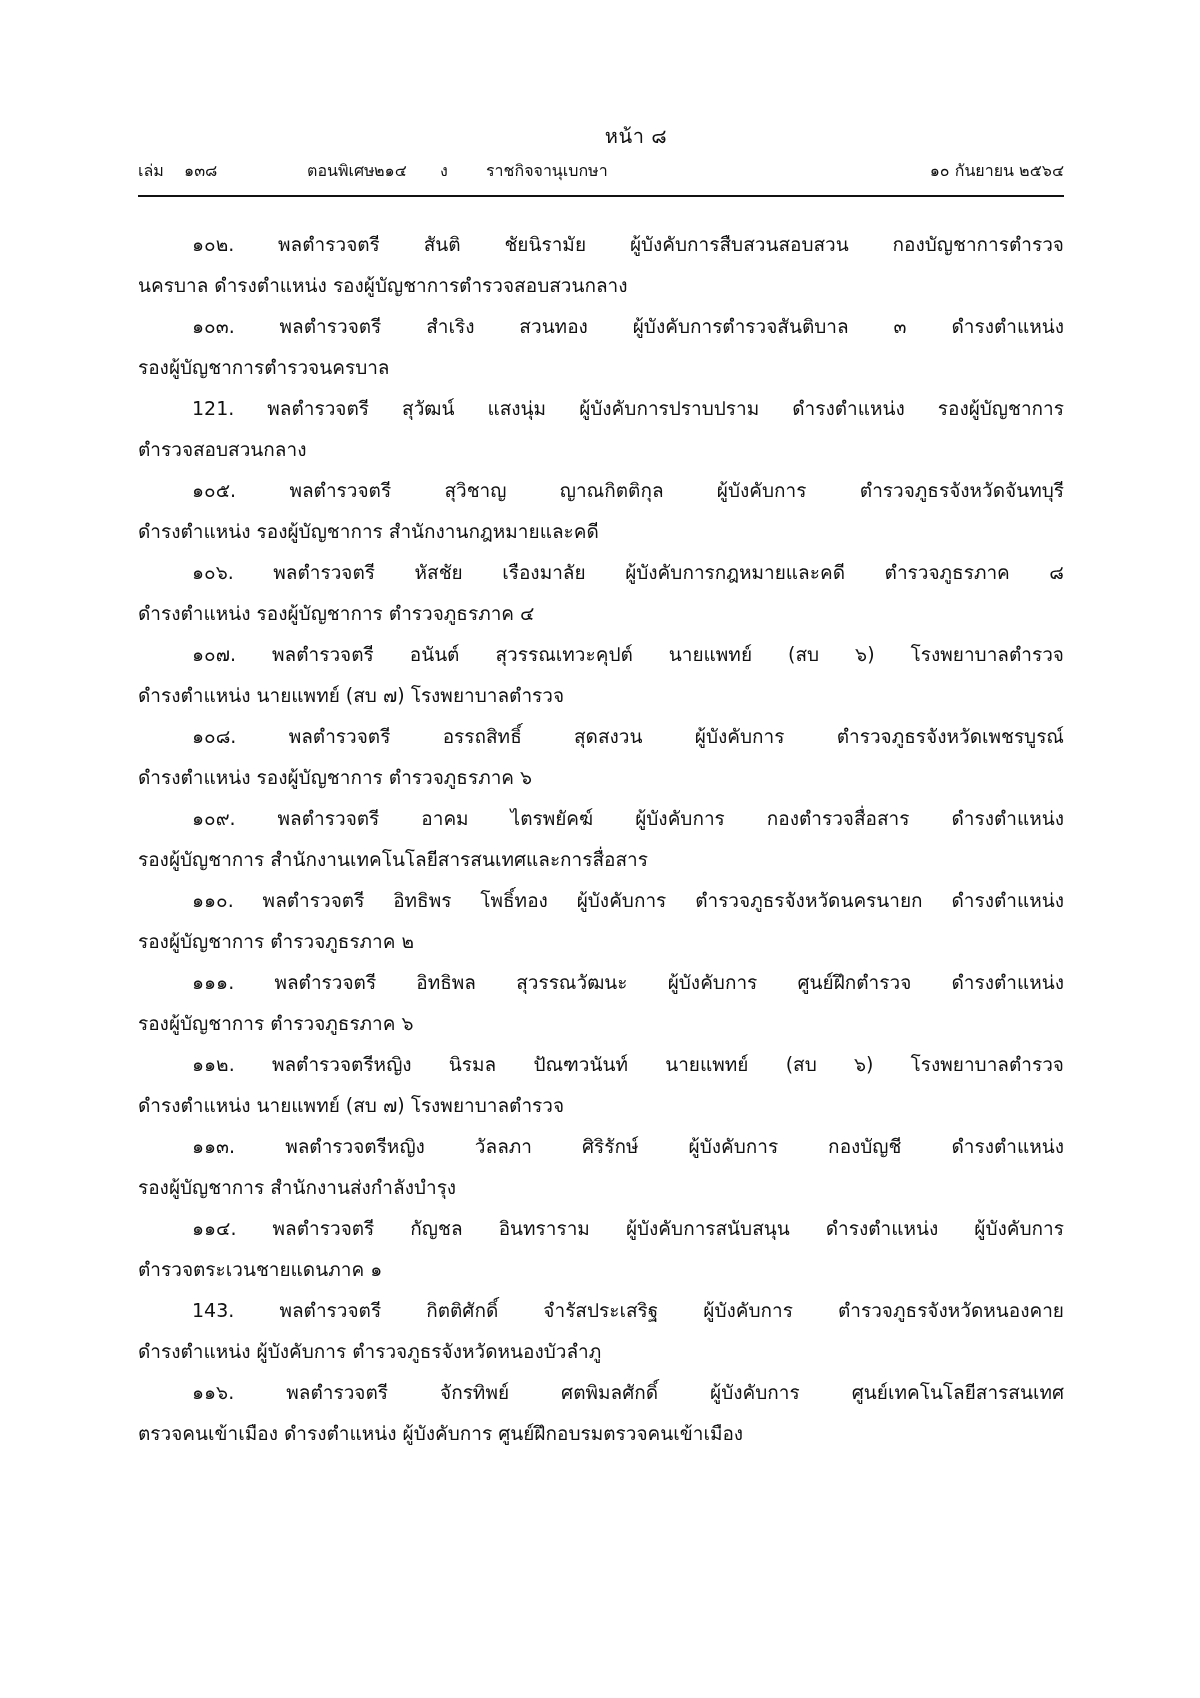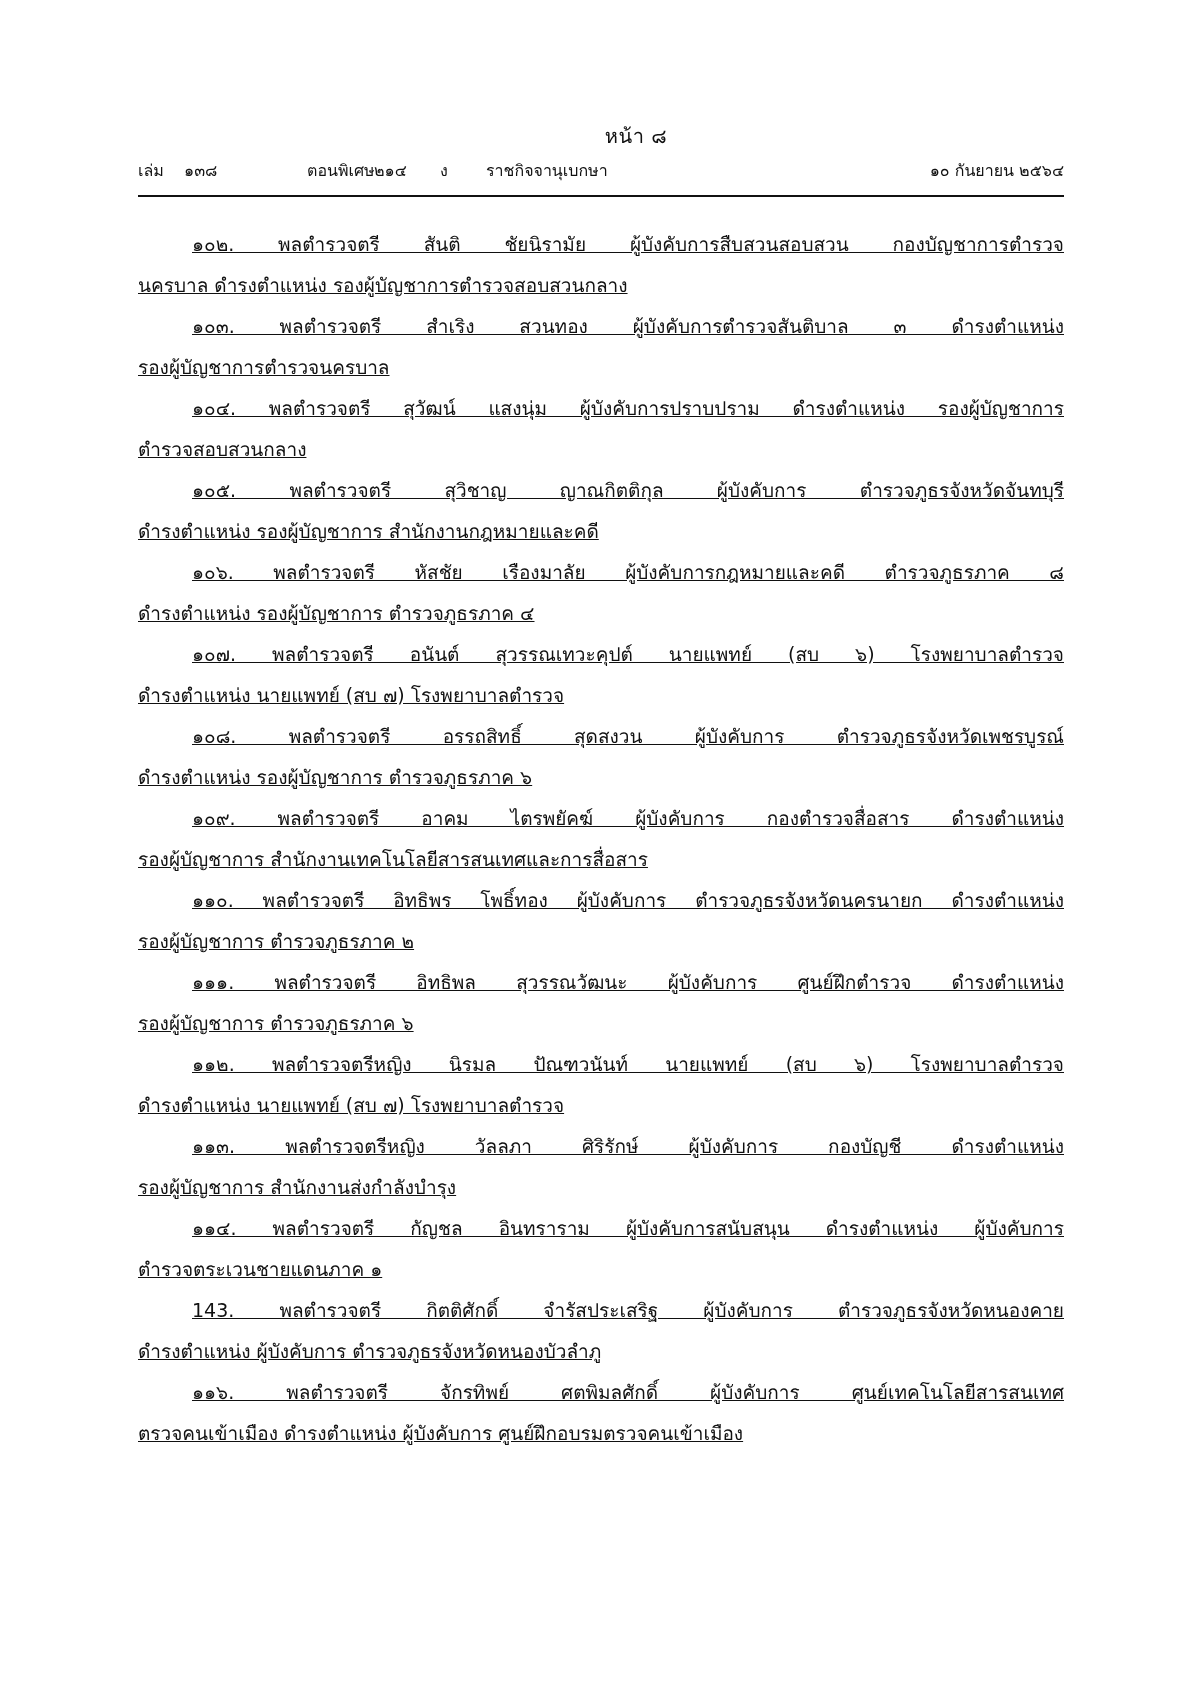"๑๐๒. พลตำรวจตรี สันติ ชัยนิรามัย" .content { text-decoration: underline -> none }
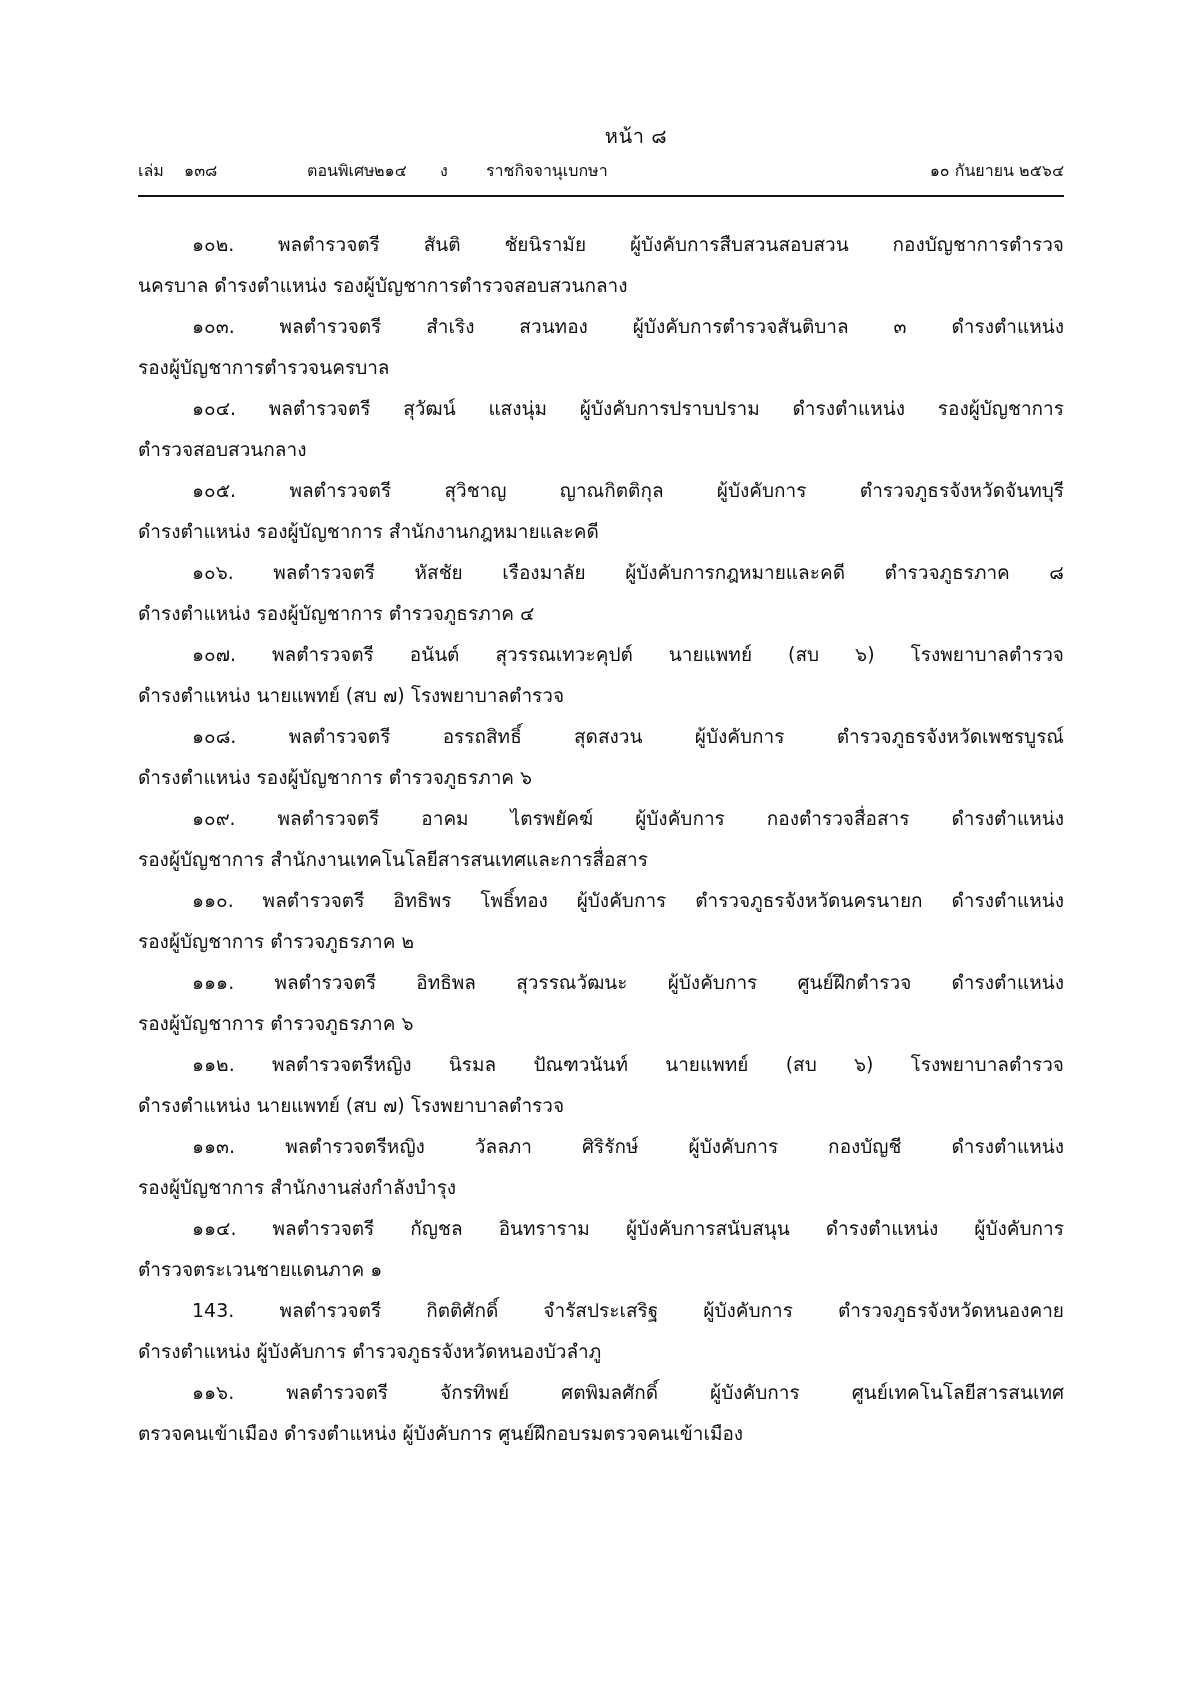"๑๐๔. พลตำรวจตรี สุวัฒน์ แสงนุ่ม" span.first-line { text: ๑๐๔ -> 121 }
